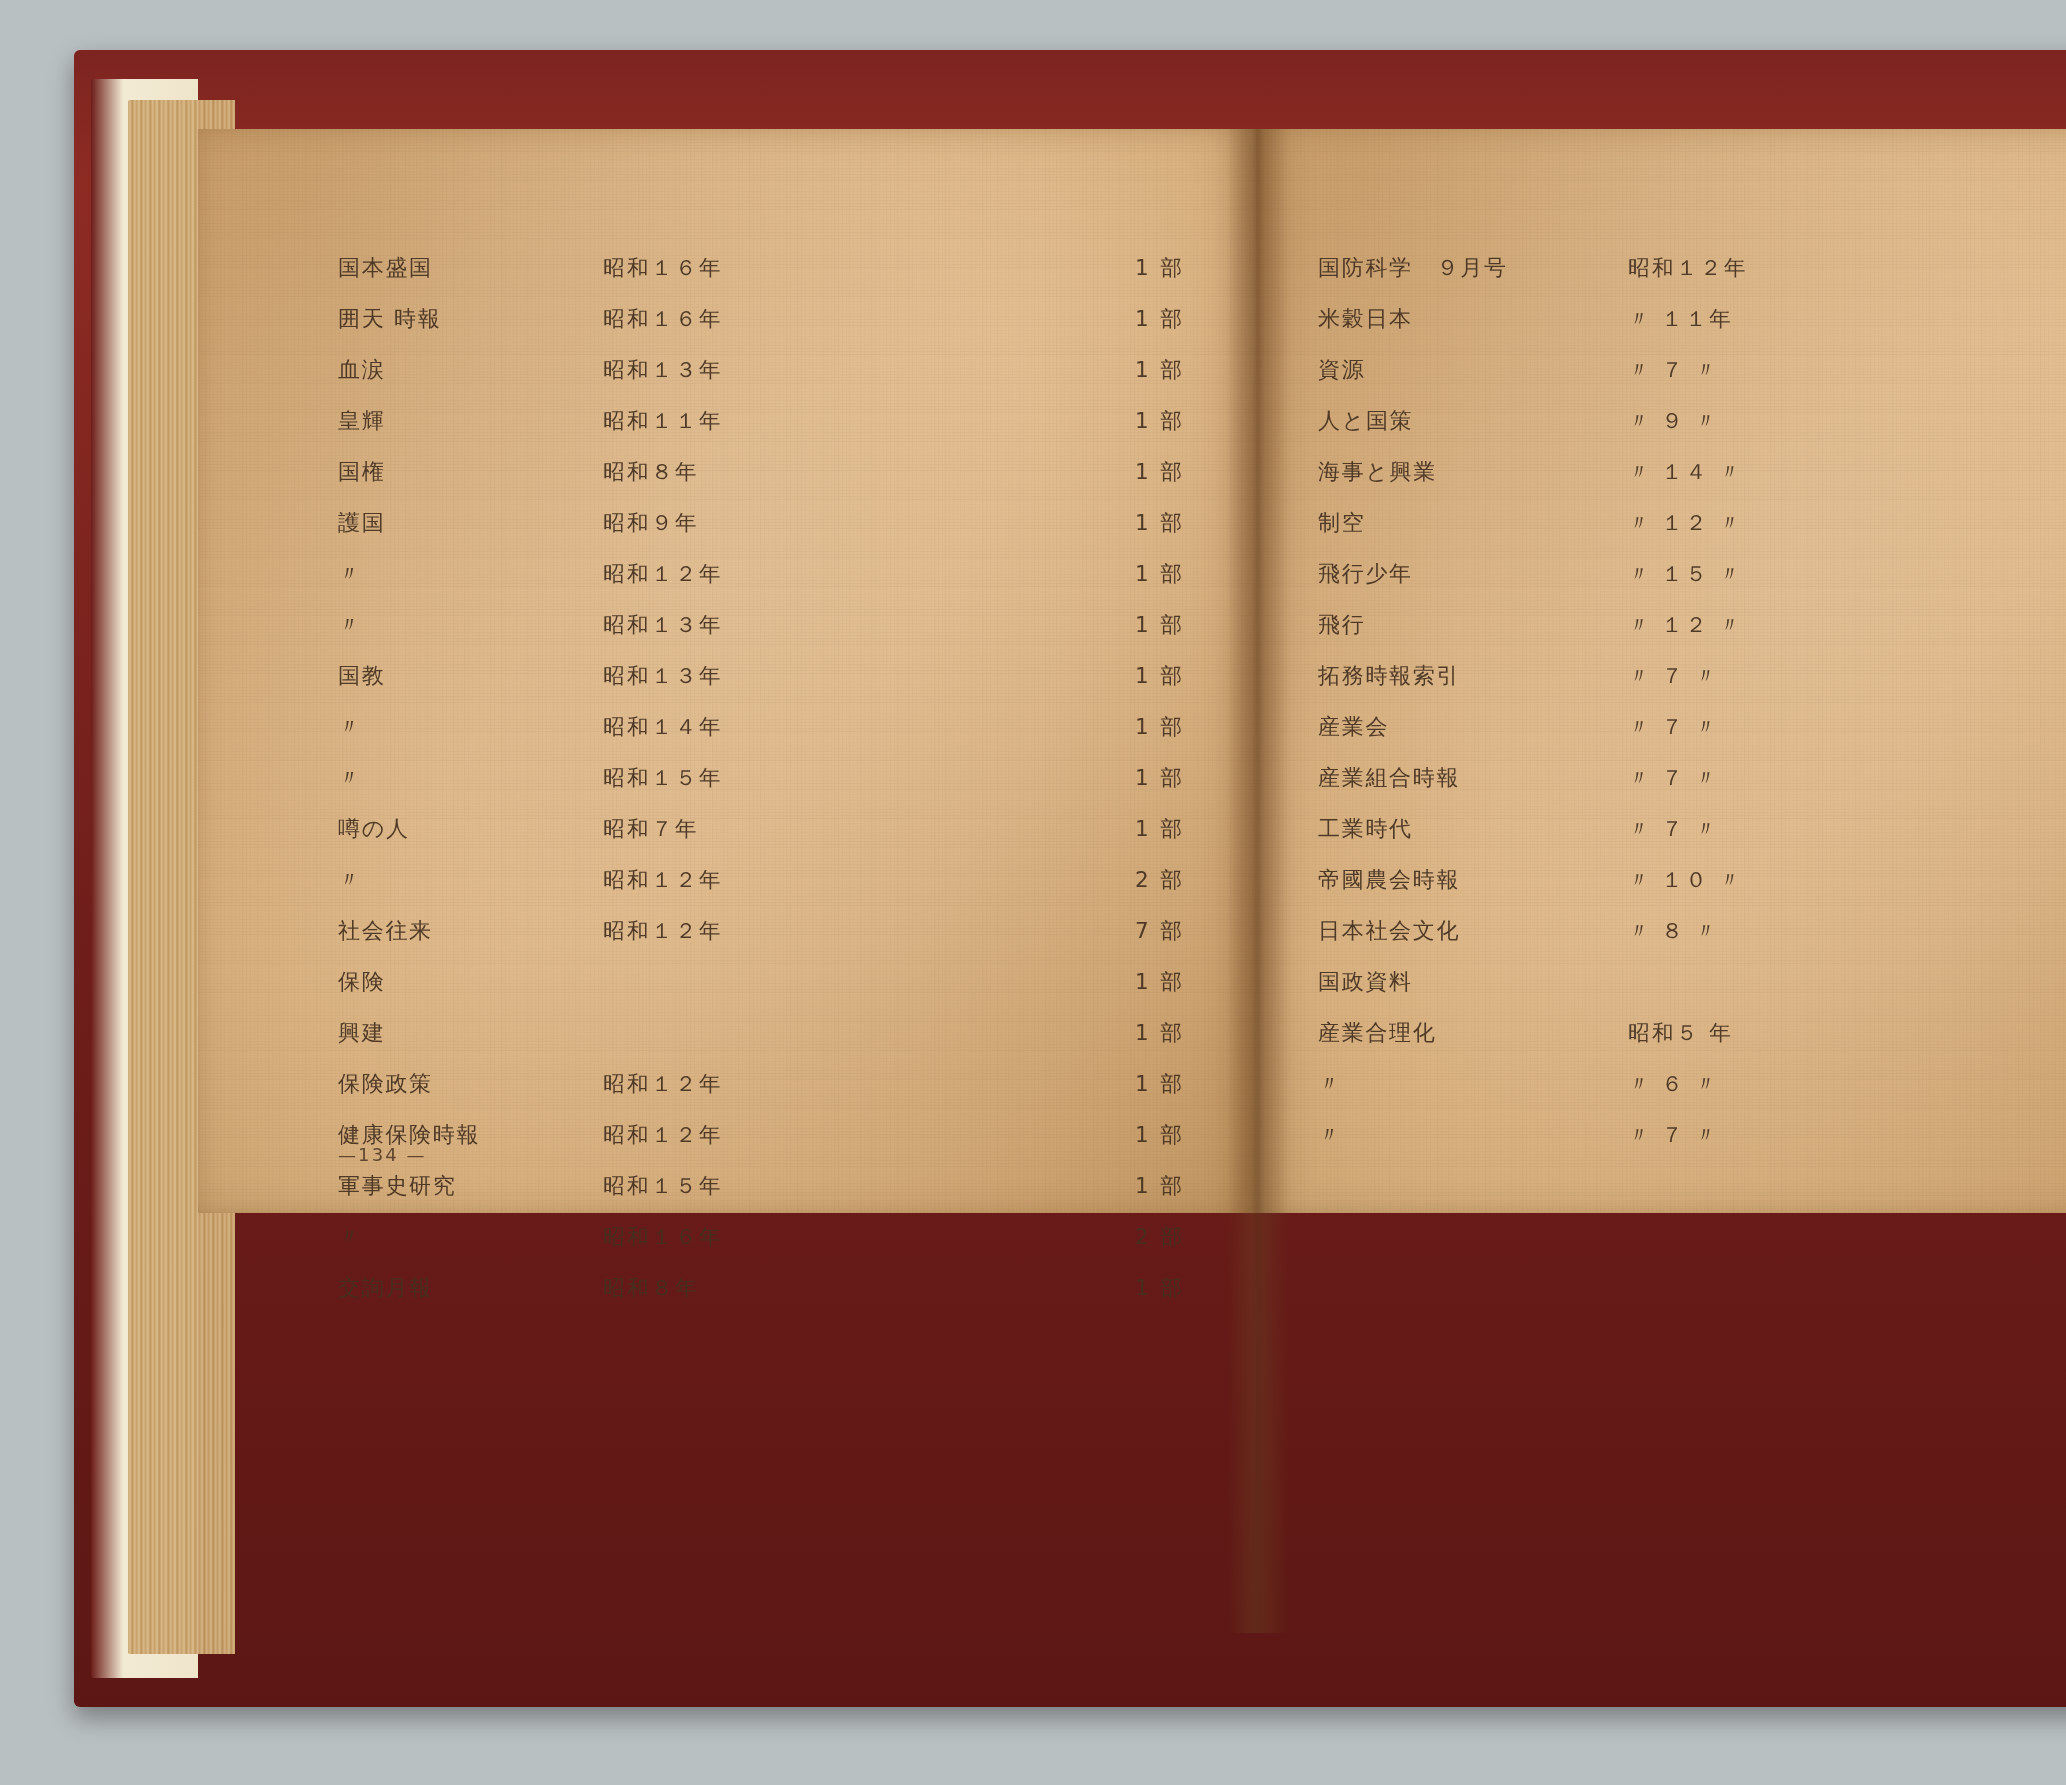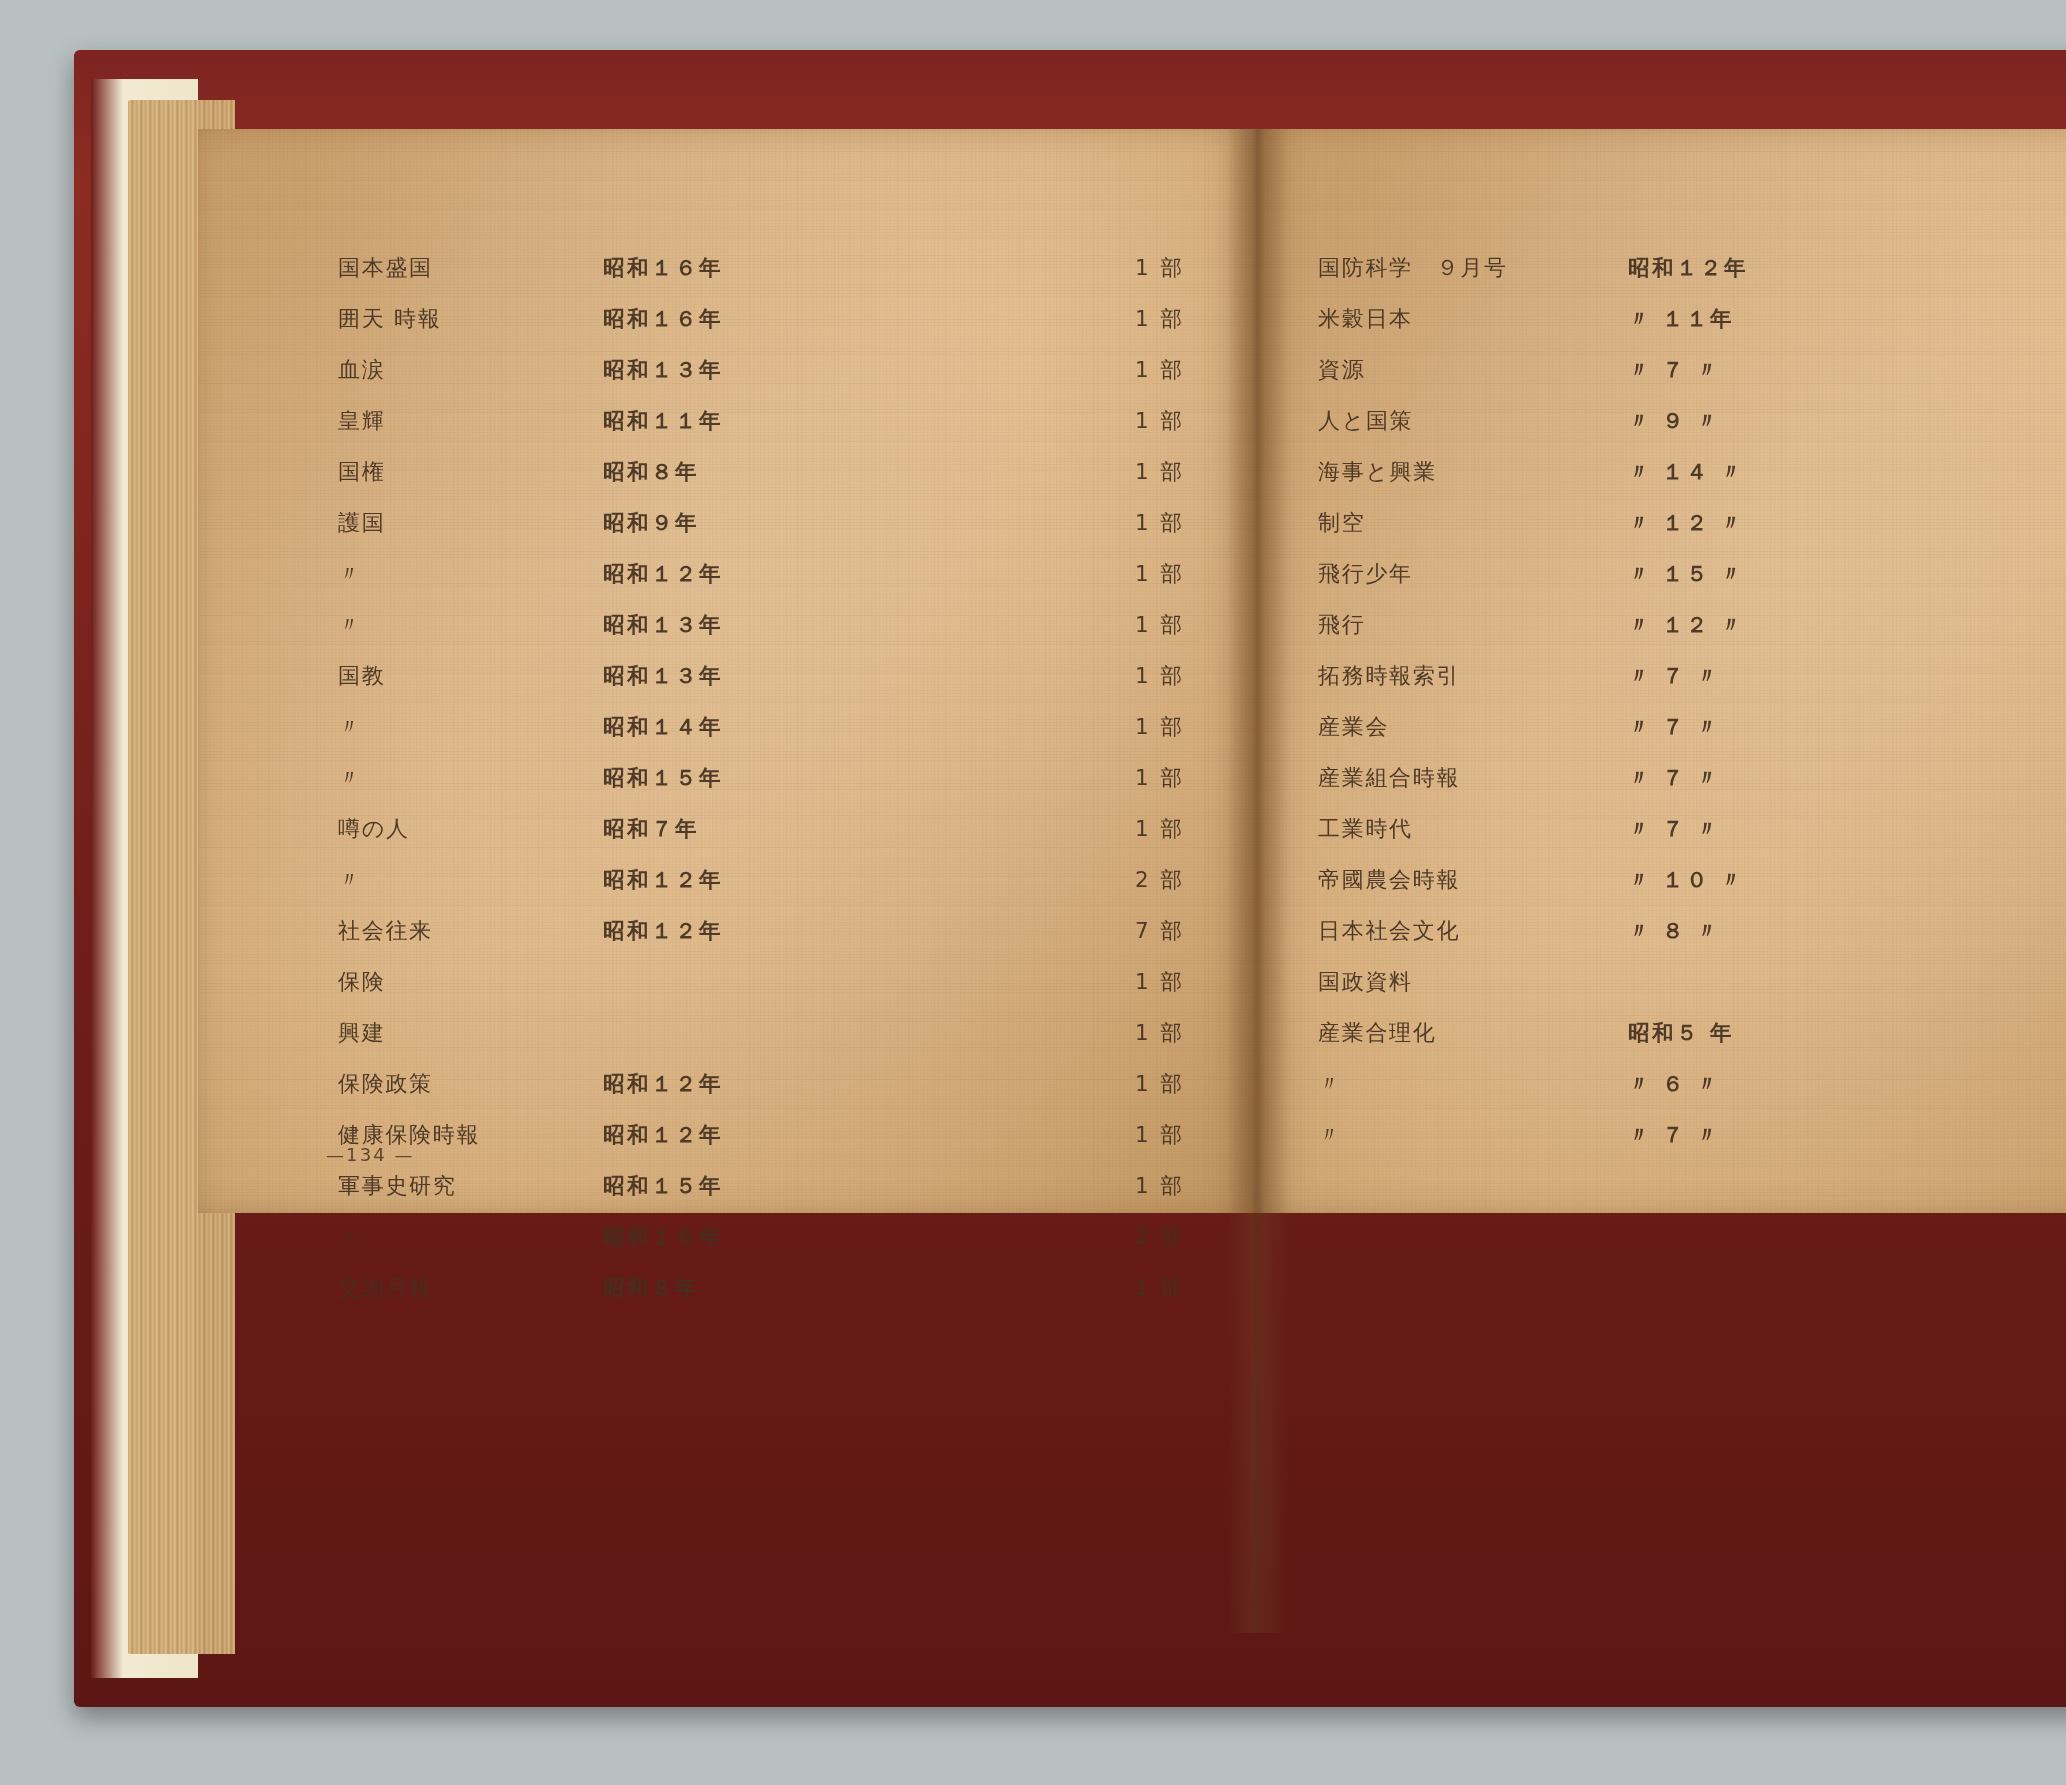"昭和１６年" .c-year { font-weight: bold -> none }
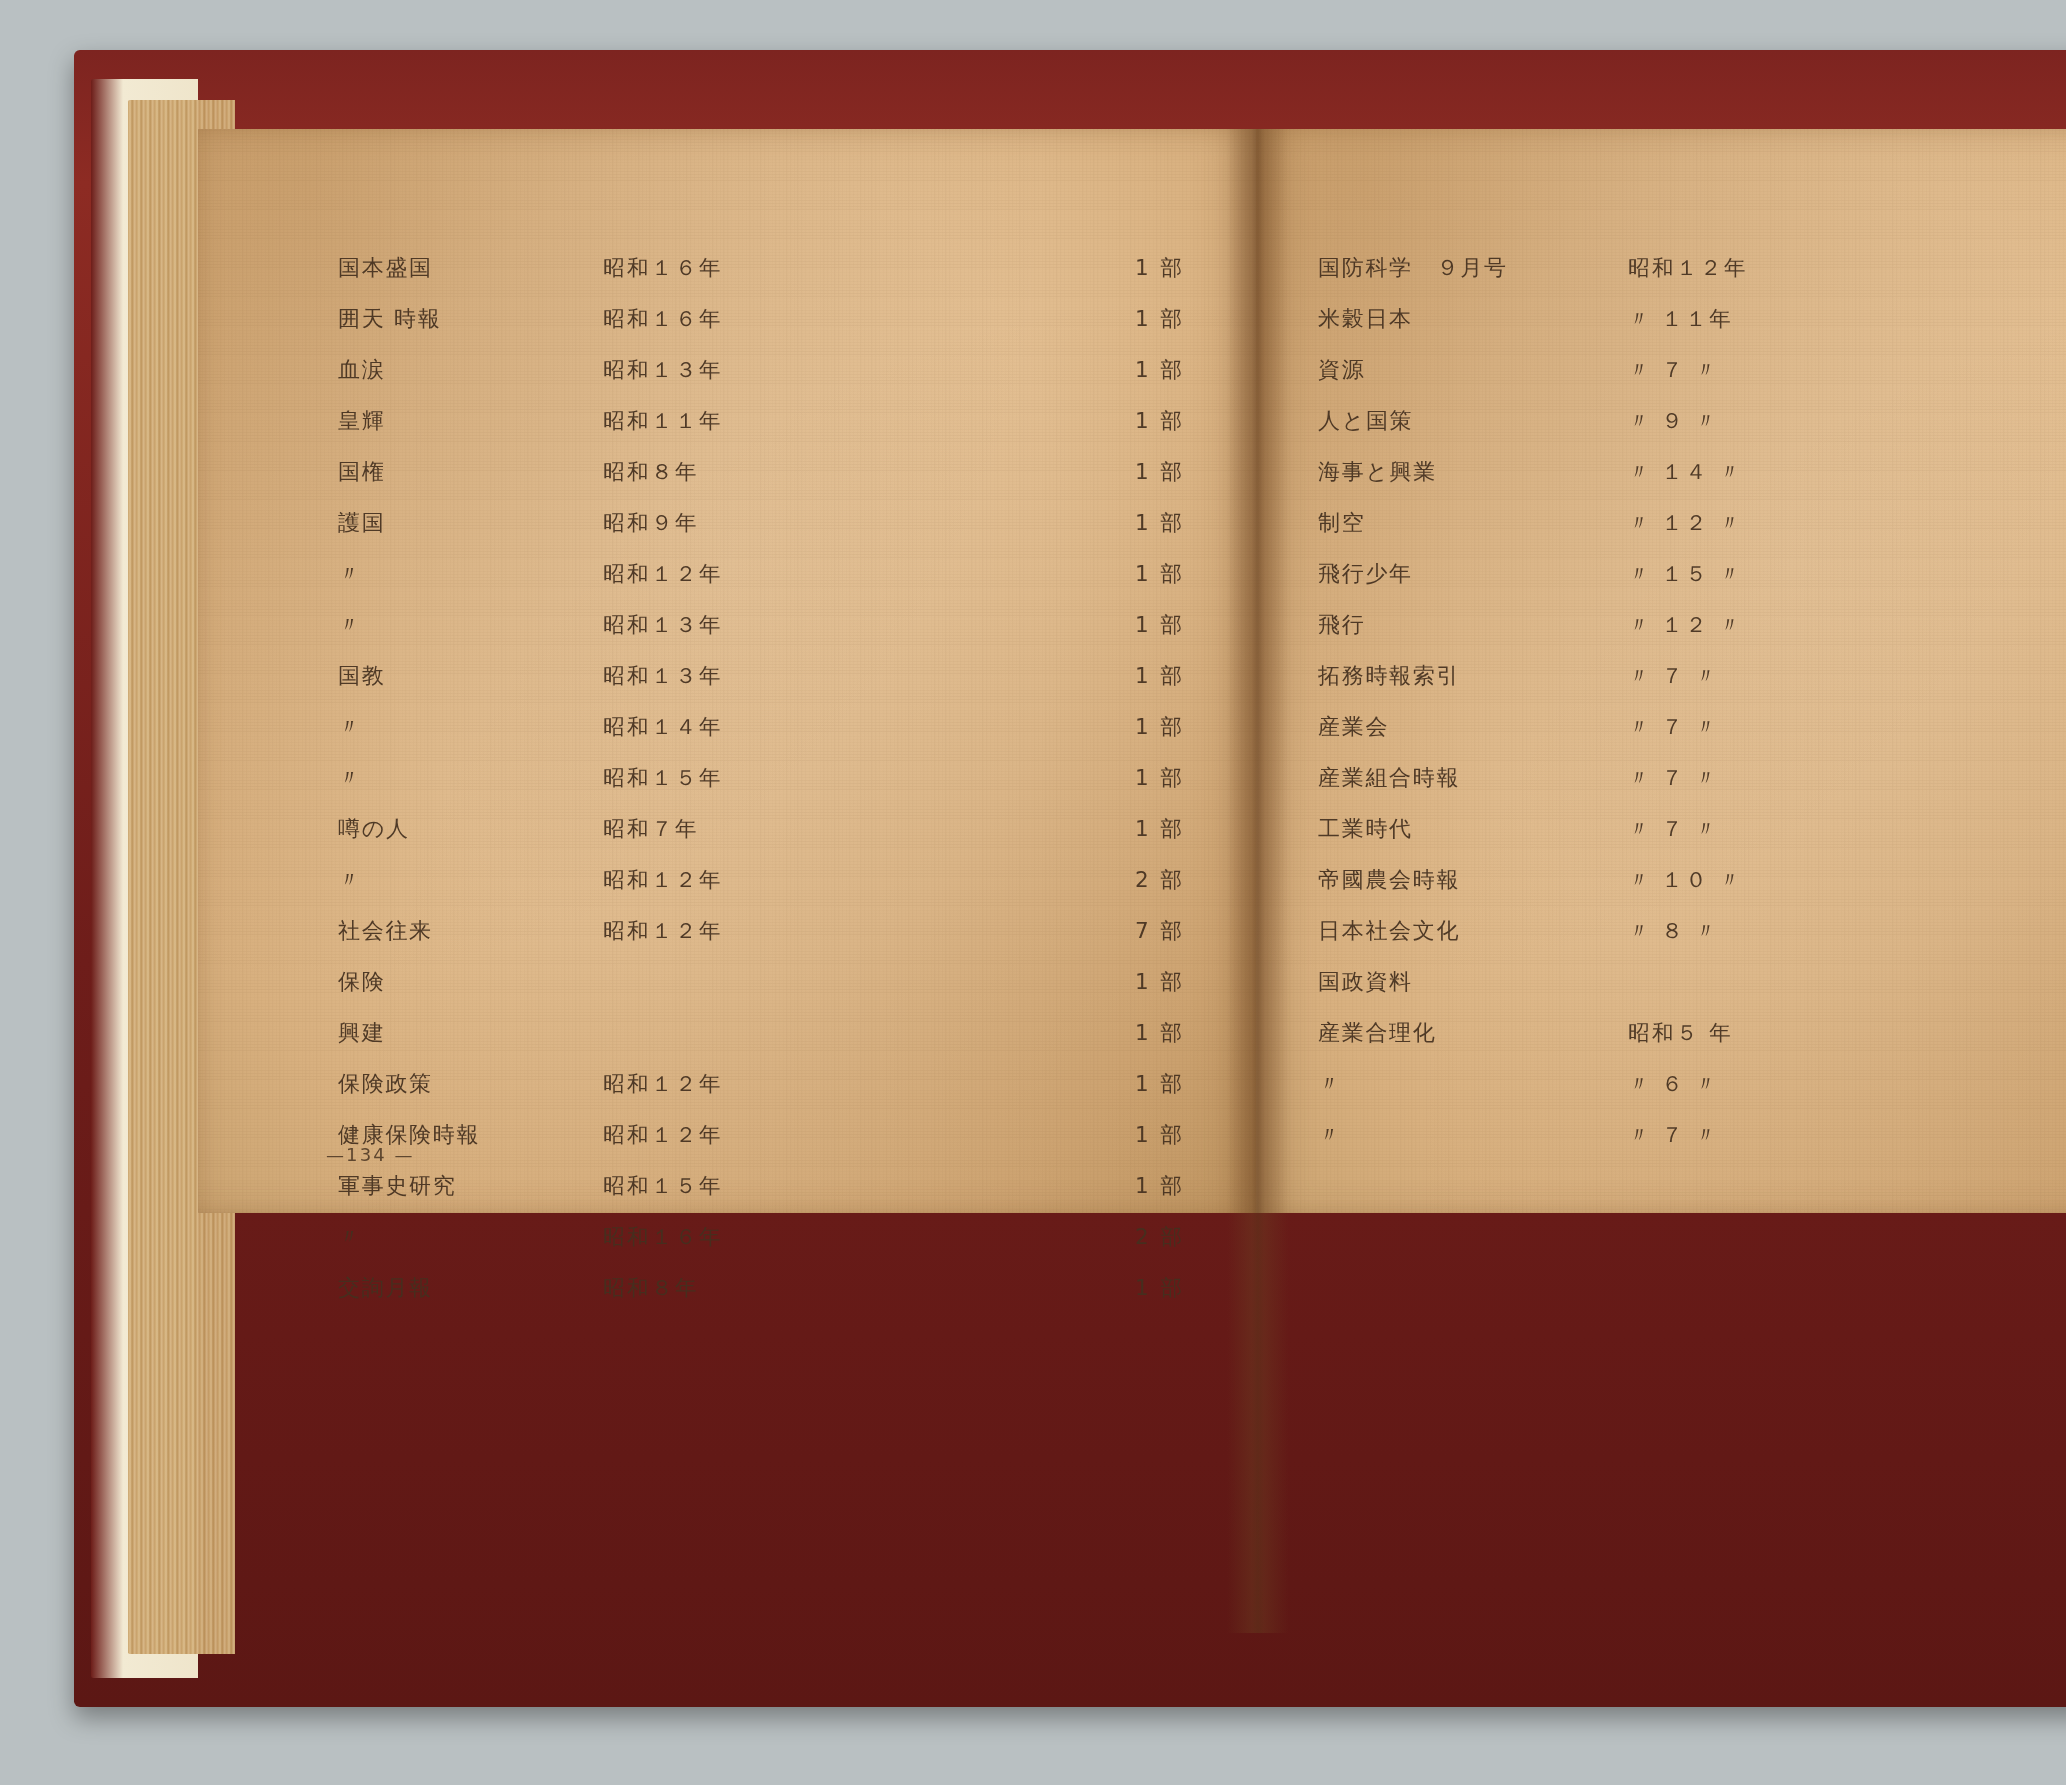"—134 —" .folio { margin-left: none -> 12px }
